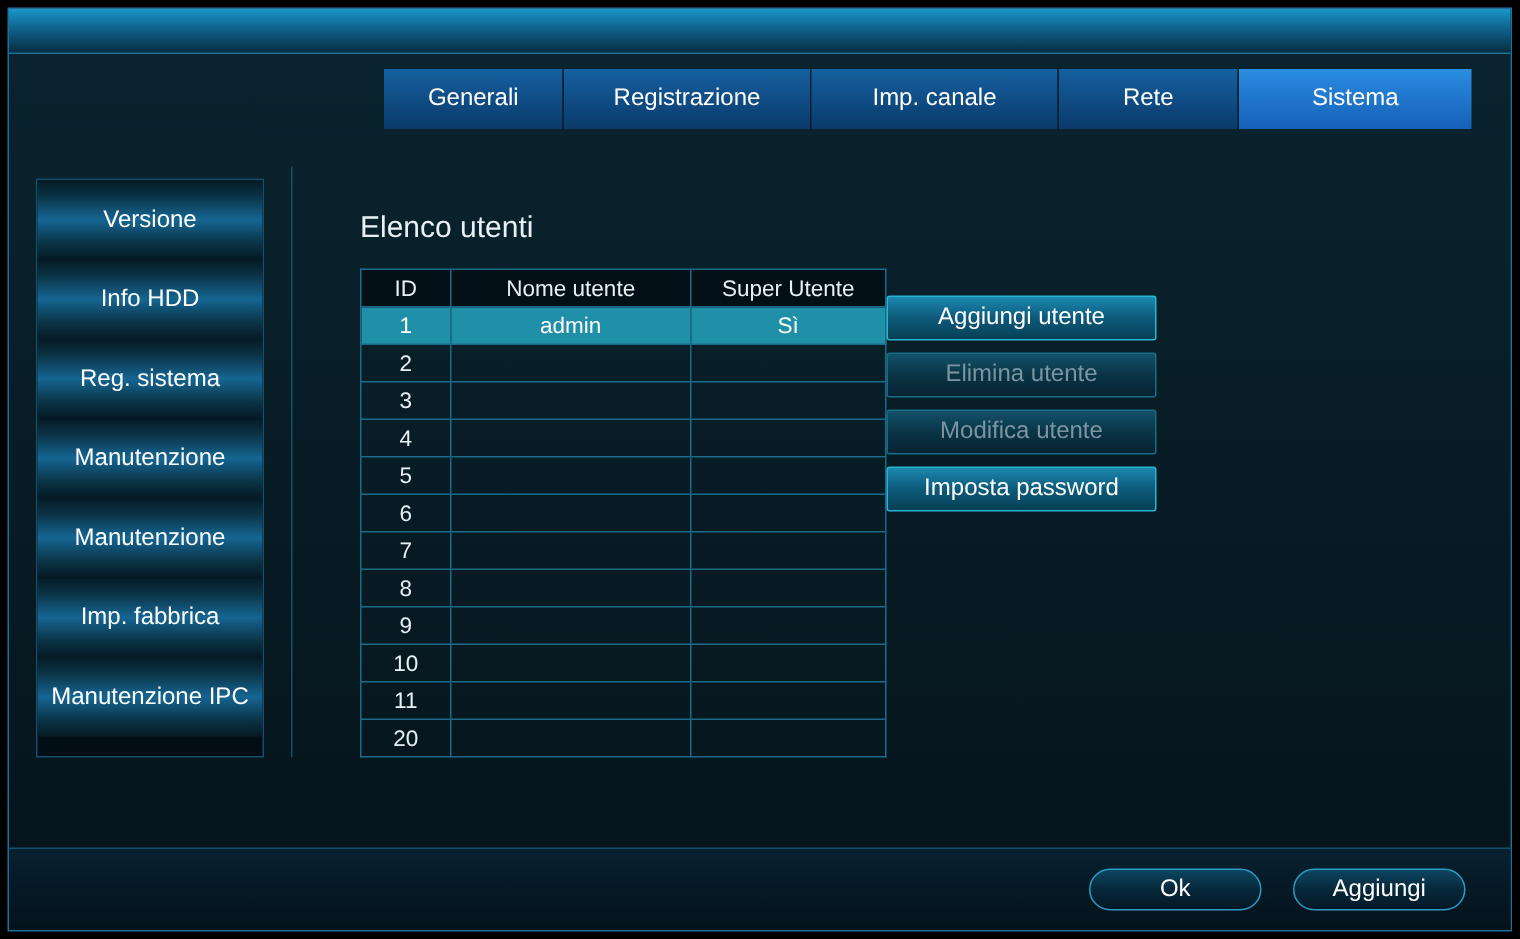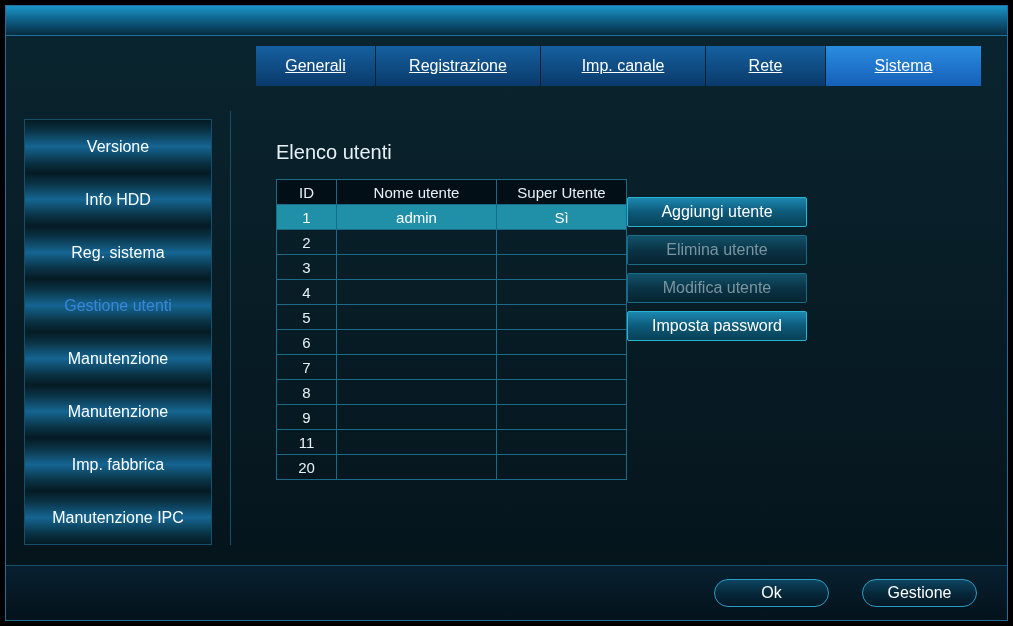"Generali" .tab { text-decoration: underline -> none }
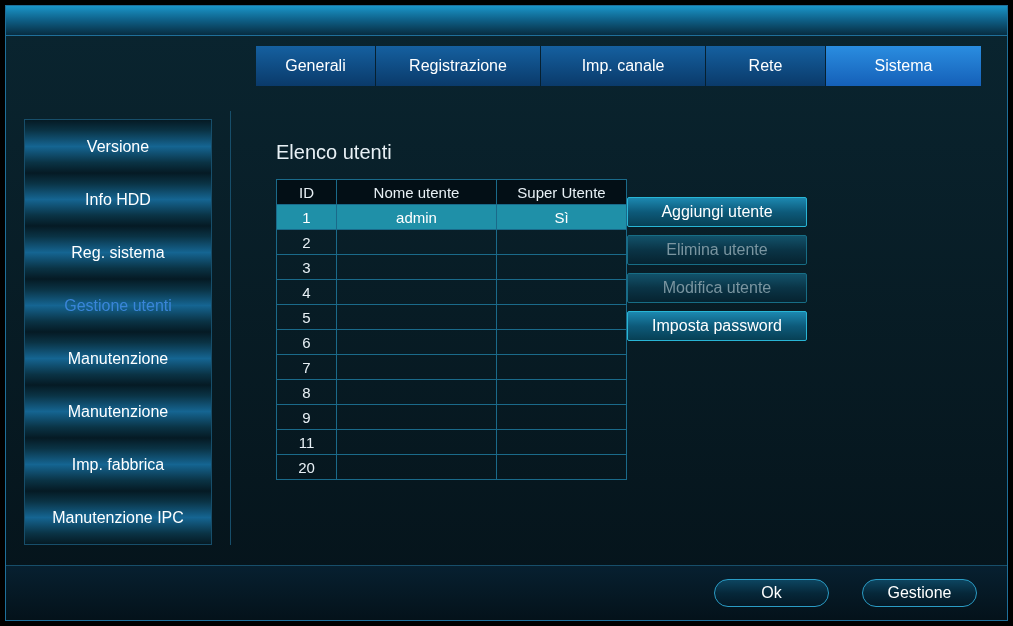"Versione" .sidebar { width: 188px -> 152px }
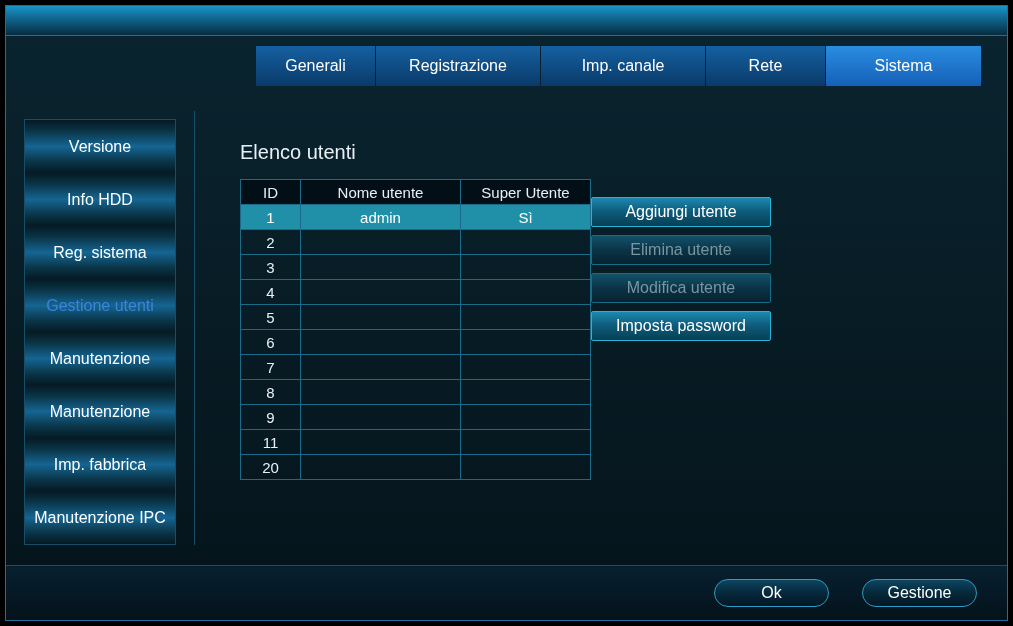"Gestione utenti" div.sidebar-item { html: <div>Gestione utenti</div> -> none }
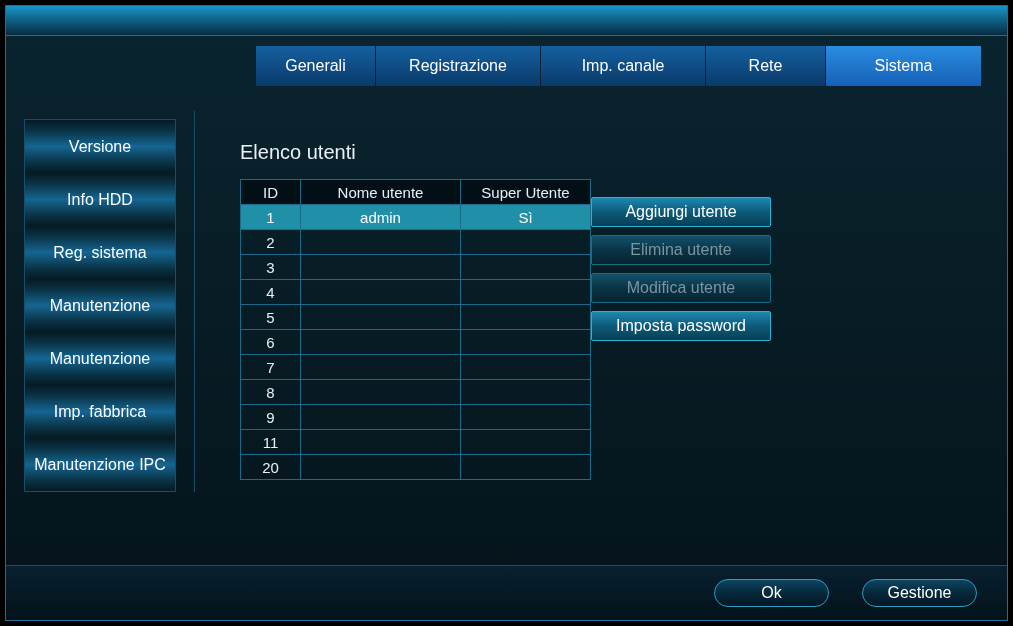"10" tr { html: none -> <tr> <td>10</td> <td></td> <td></td> </tr> }
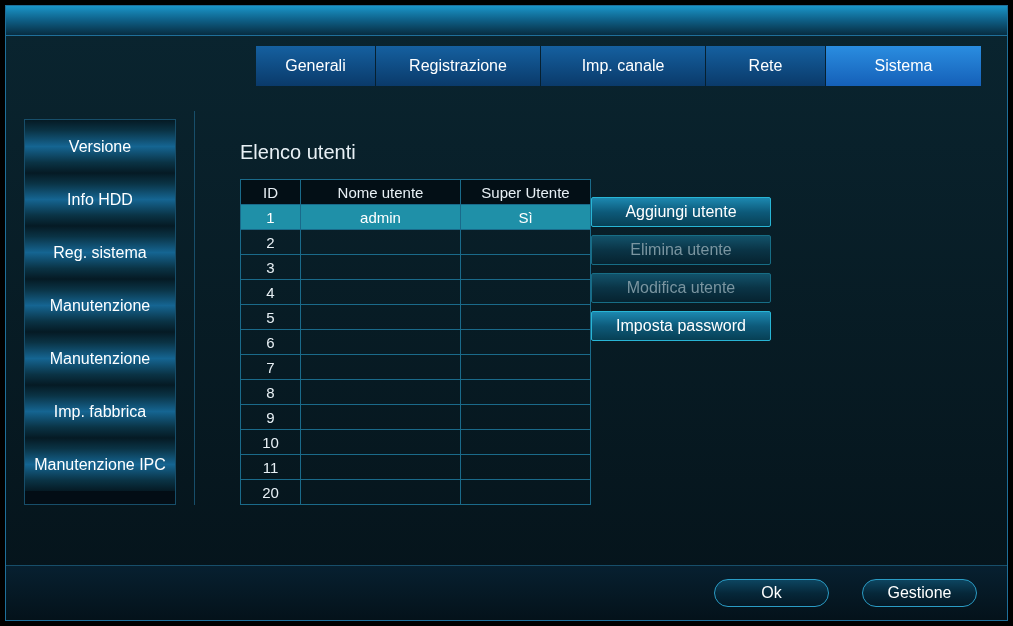"Ok" .footer { gap: 33px -> 21px }
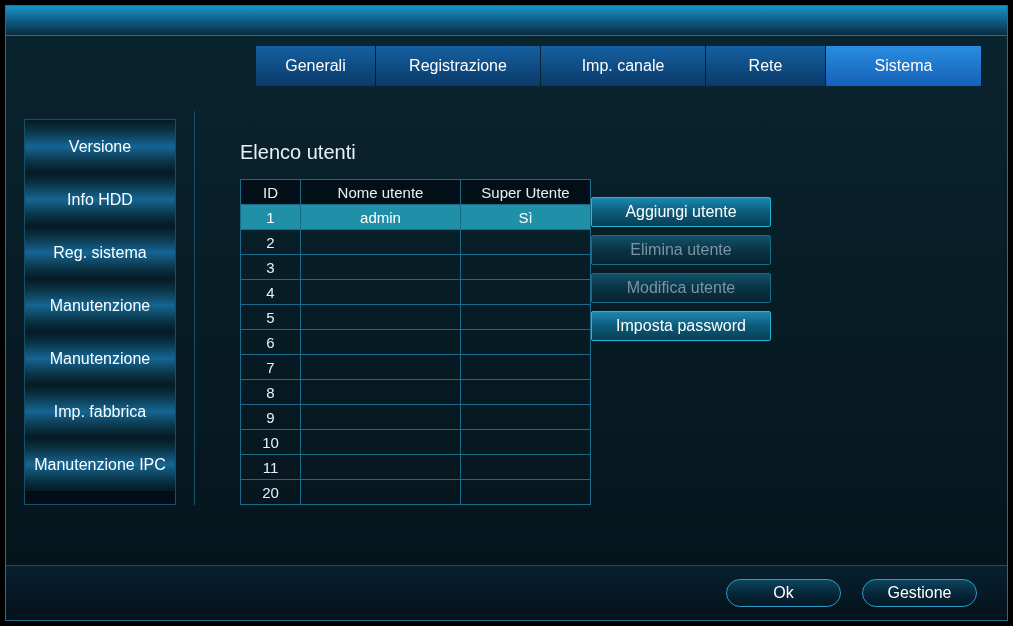"Gestione" div.footer-btn { text: Gestione -> Aggiungi }
